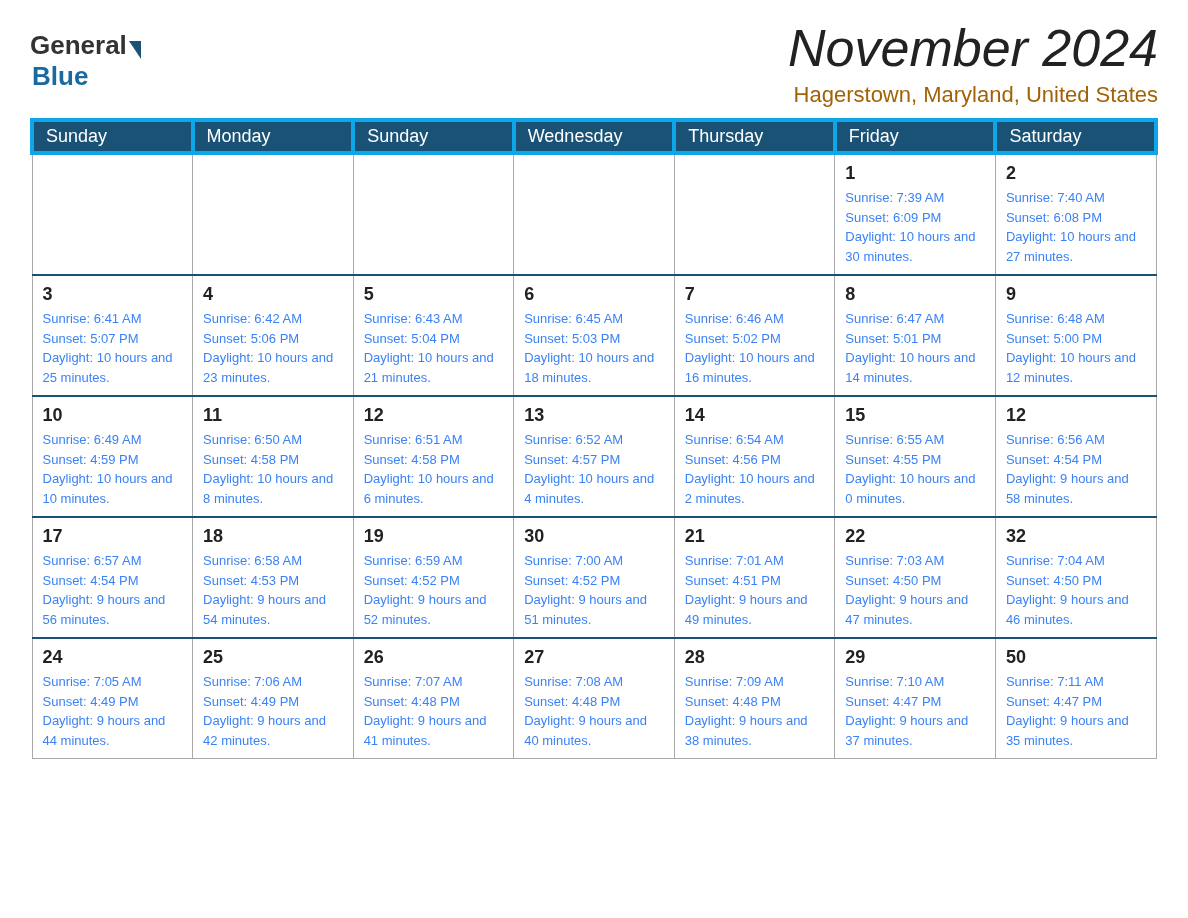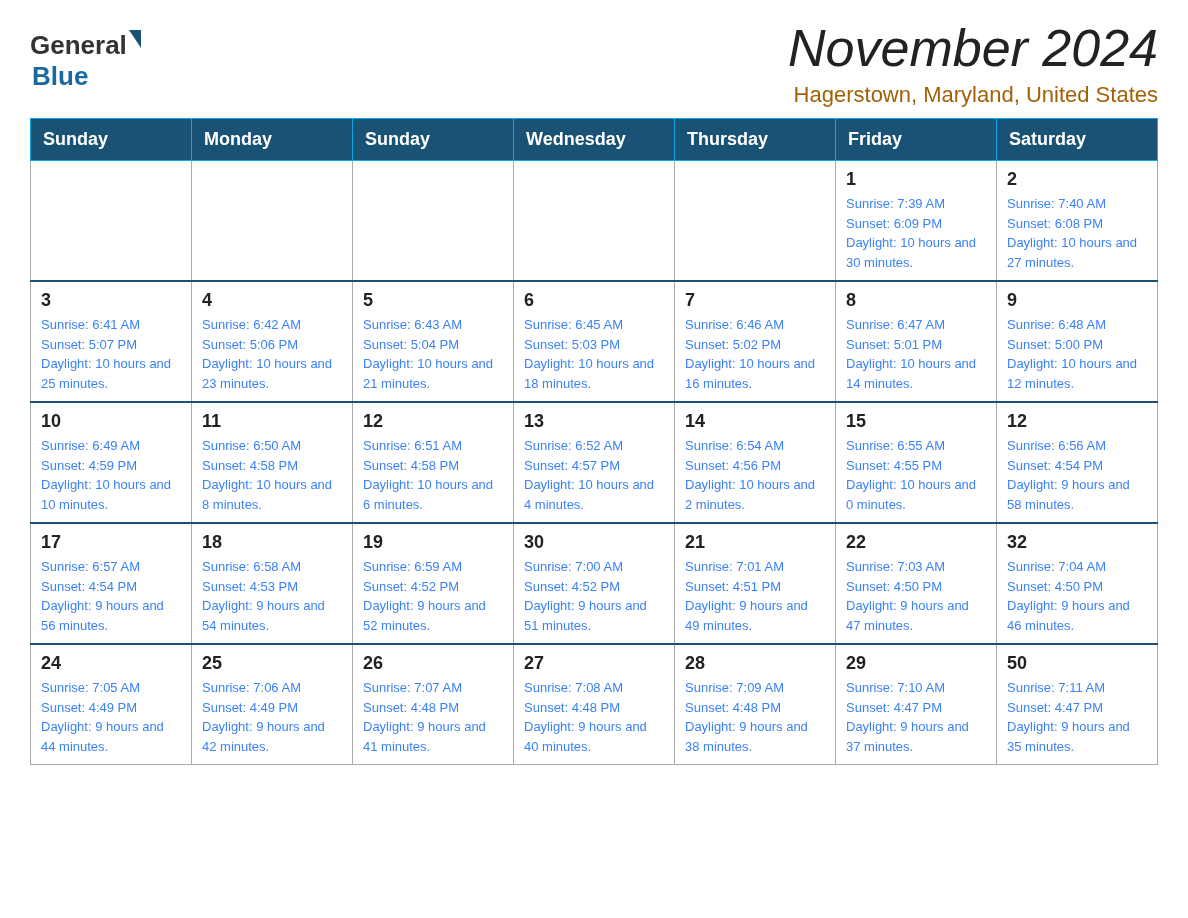"General" .logo-text { align-items: flex-start -> flex-end }
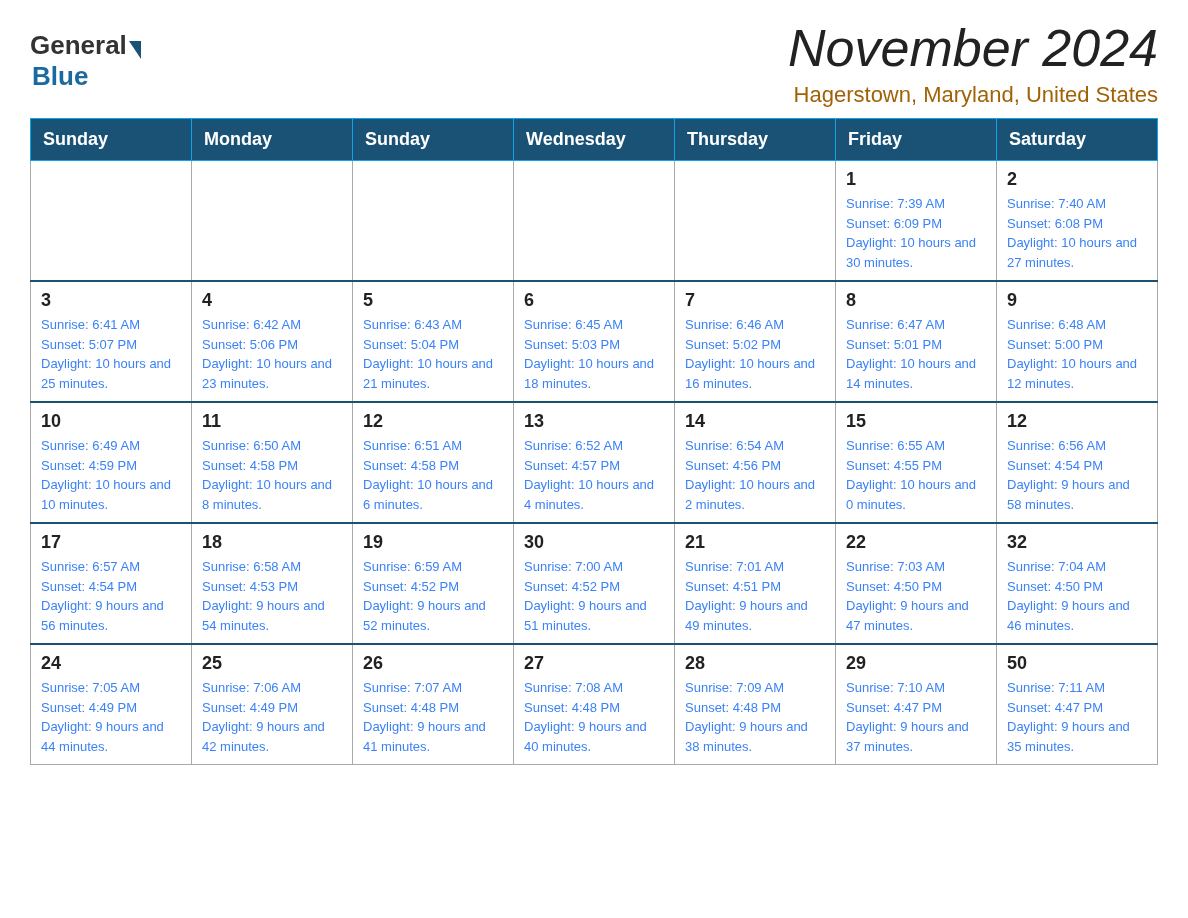"Sunday" .calendar th { border: 1px solid #0ea5e9 -> 4px solid #0ea5e9; font-weight: bold -> normal; padding: 10px 12px -> 4px 12px }
